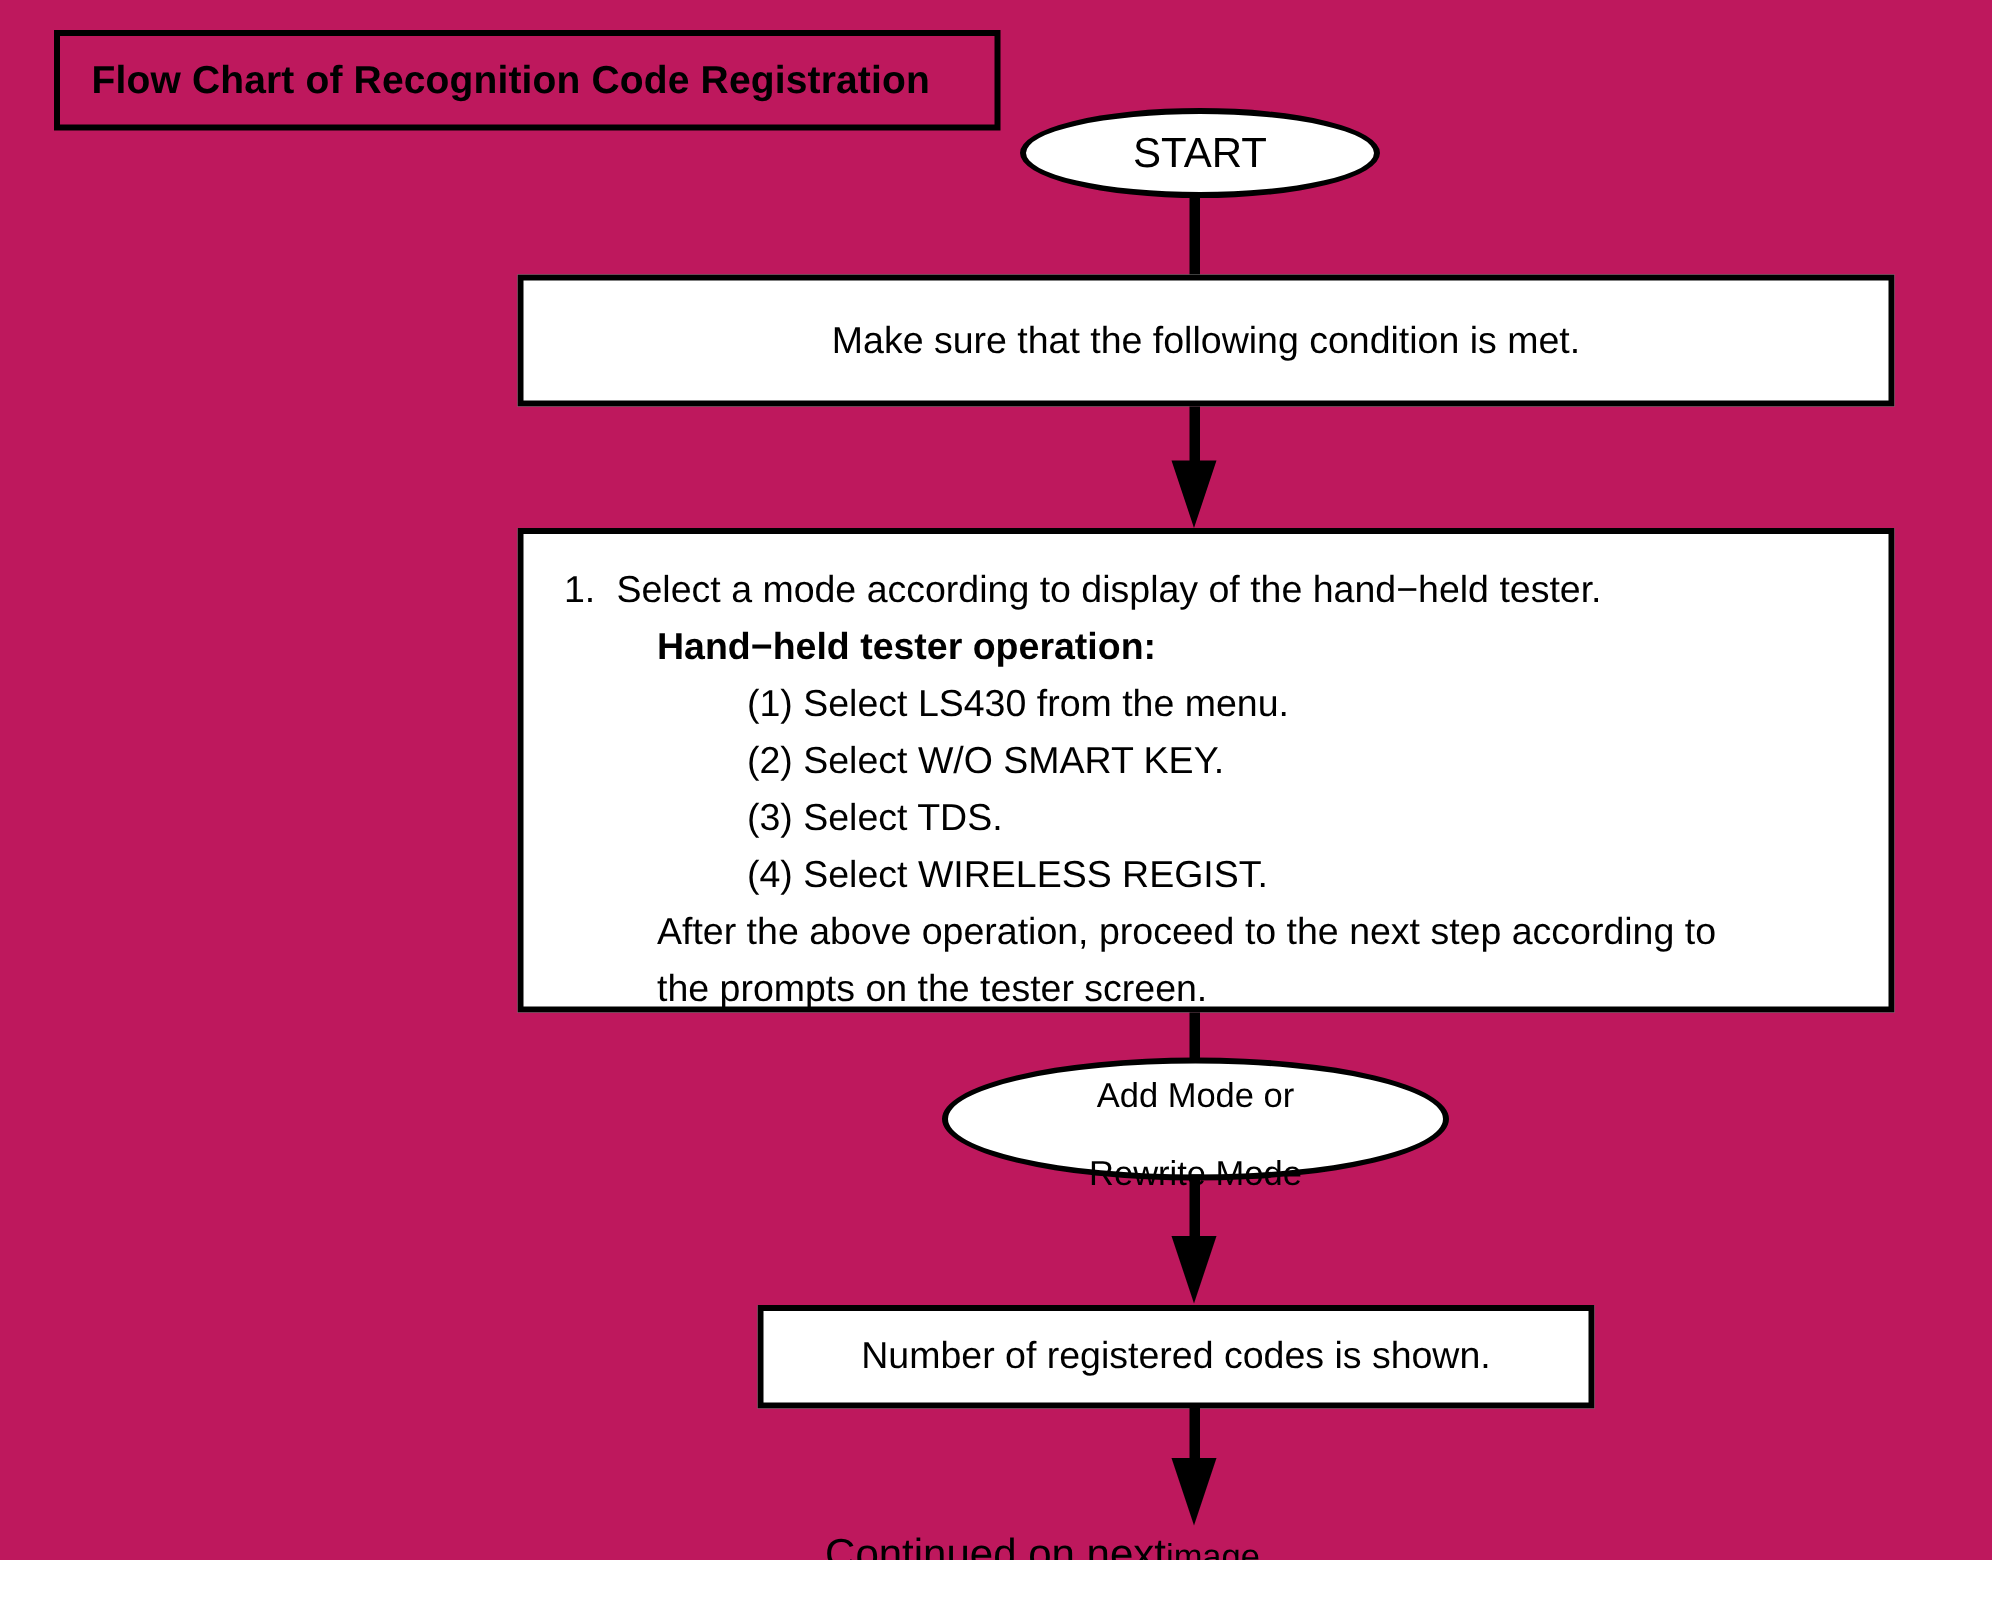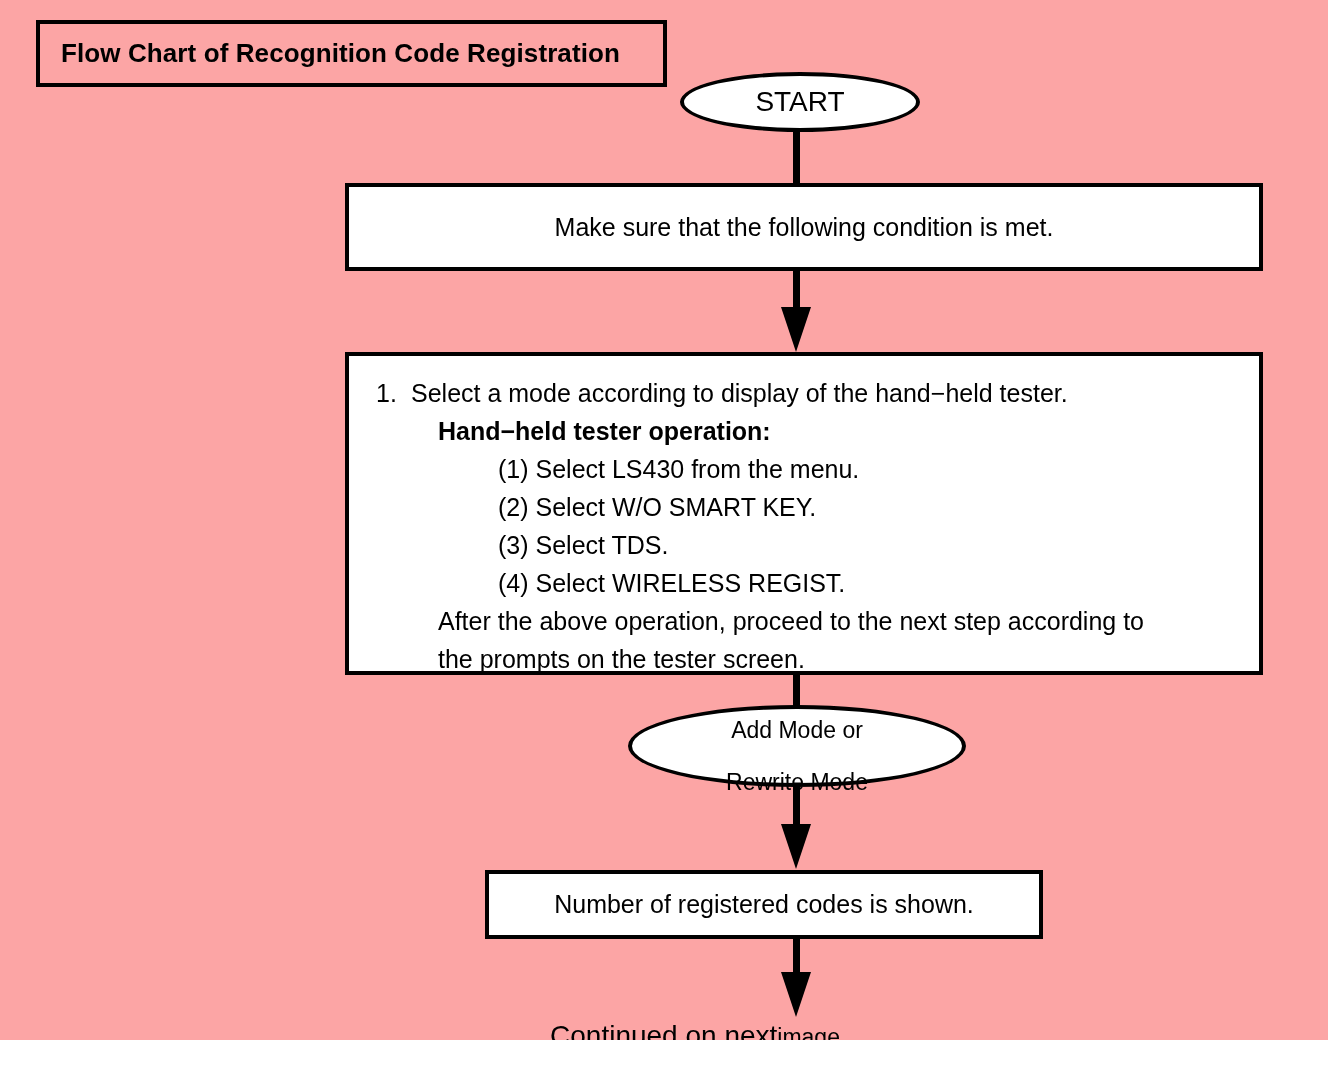"Flow Chart of Recognition Code" #canvas { background: #fca5a5 -> #be185d }
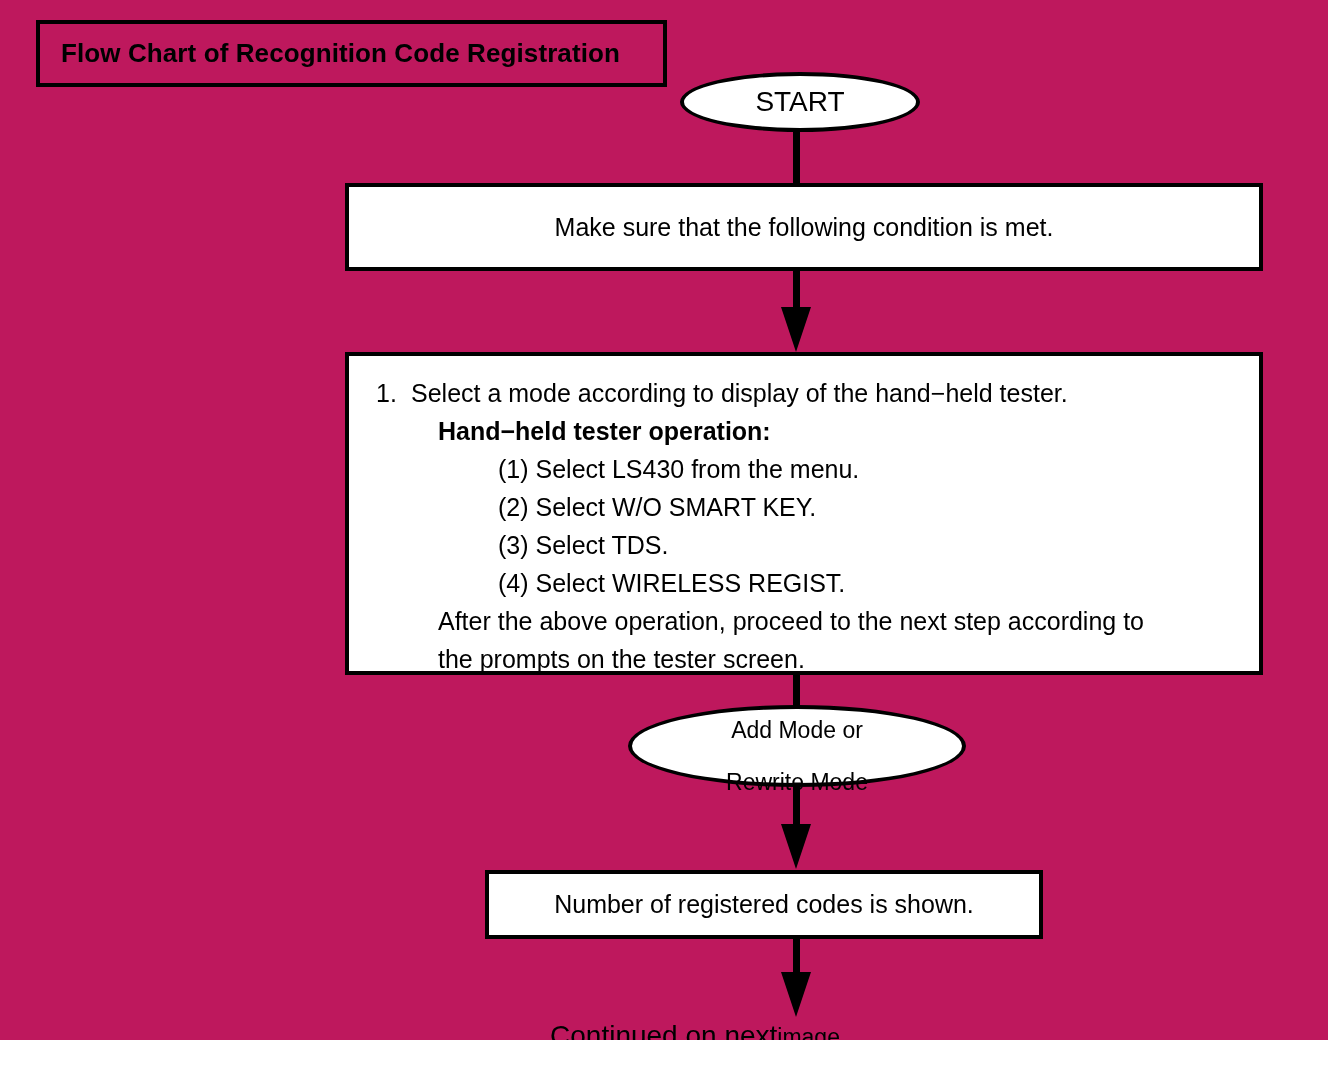"Number of registered codes is" .box-count { left: 485px -> 505px }
